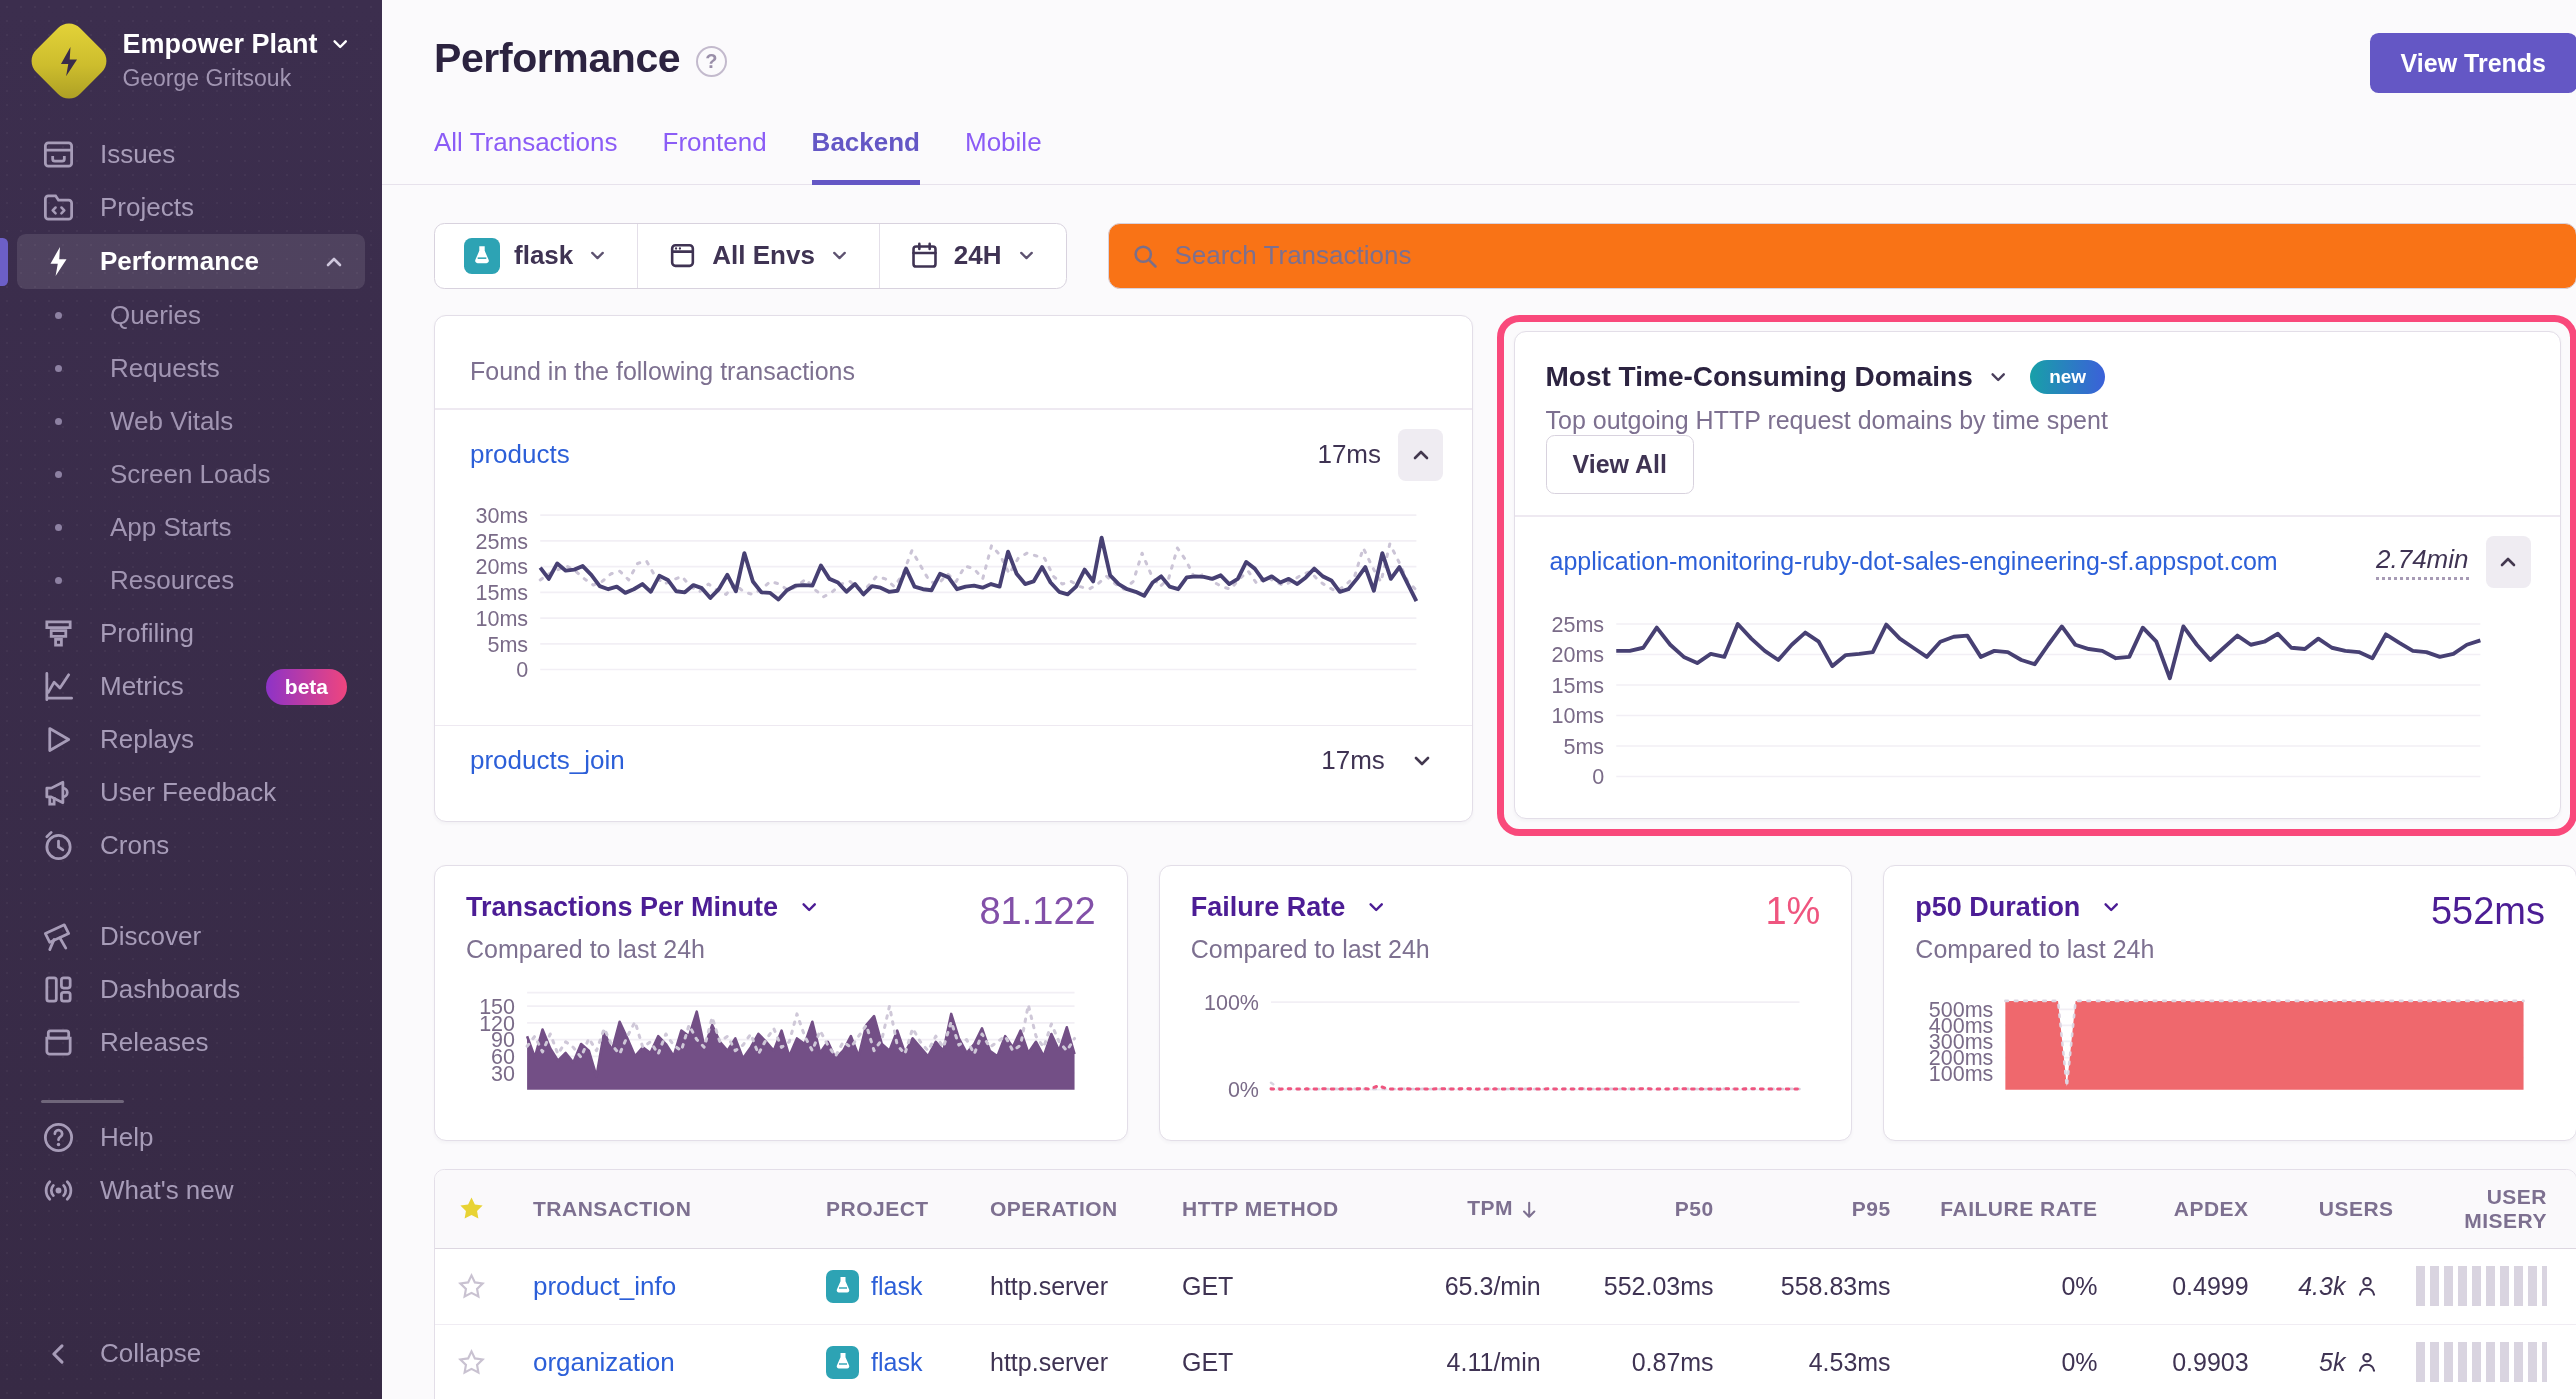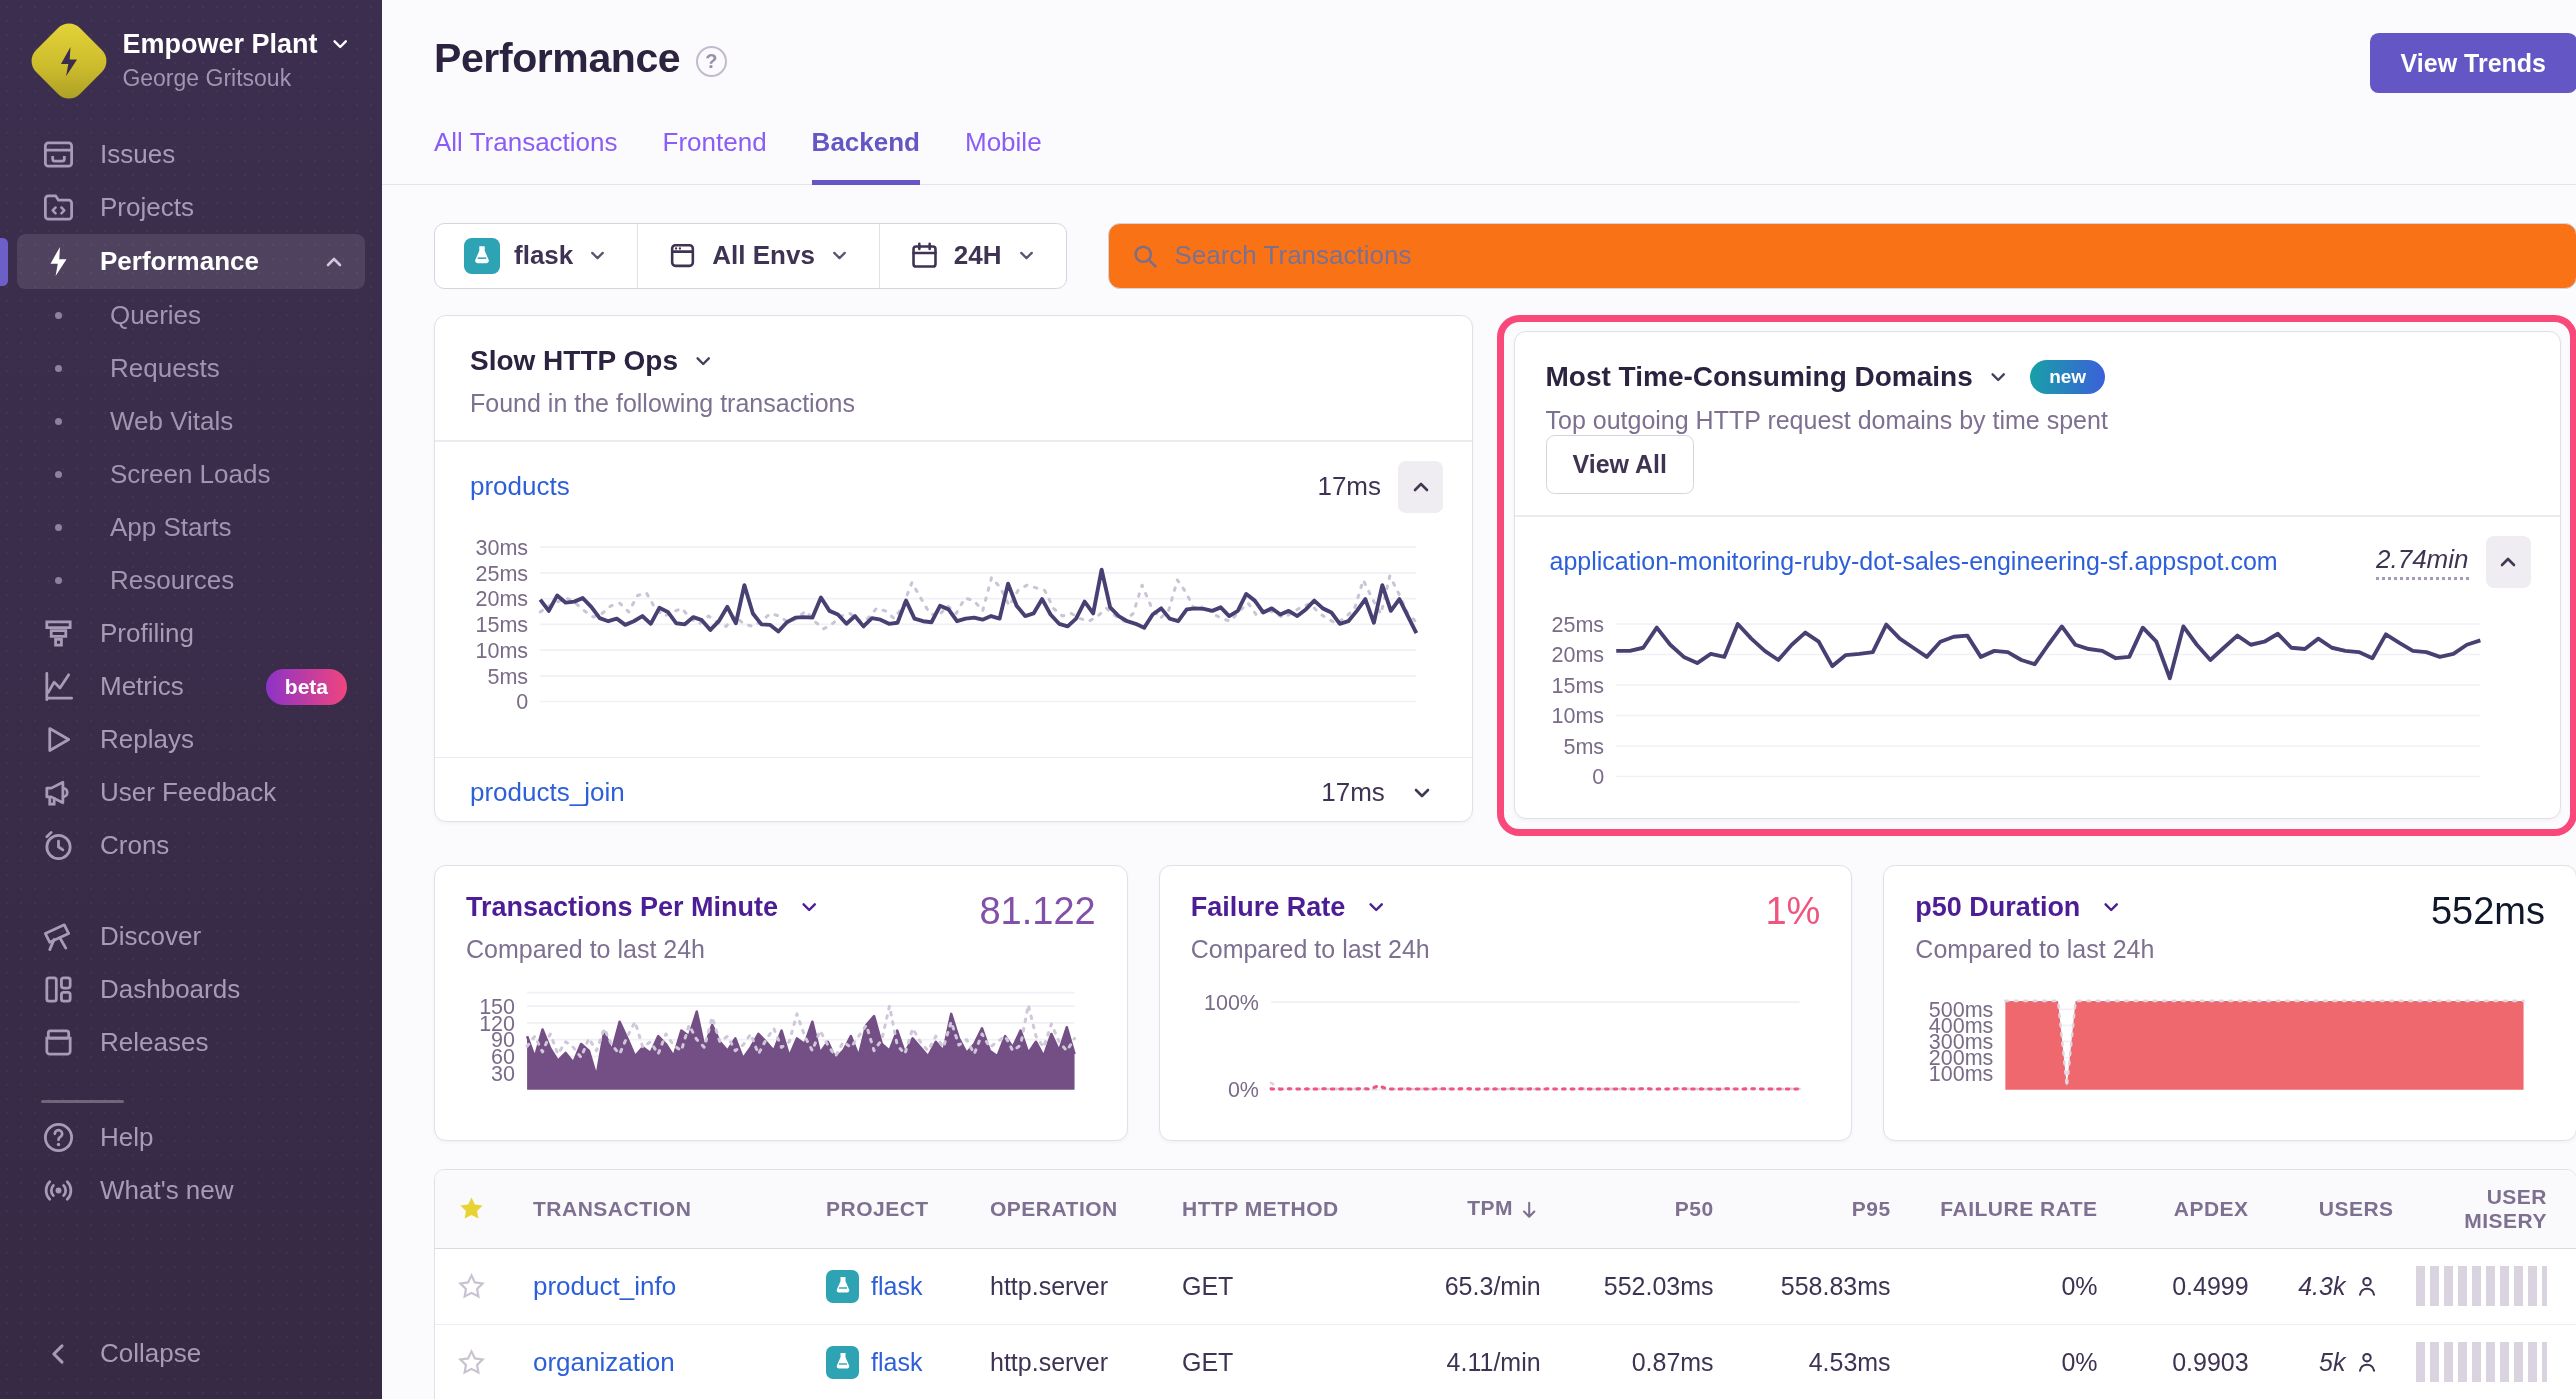"Slow HTTP Ops" div.card-title { html: <div> <span>Slow HTTP Ops</span> <svg> <use></use> </svg> </div> -> none }
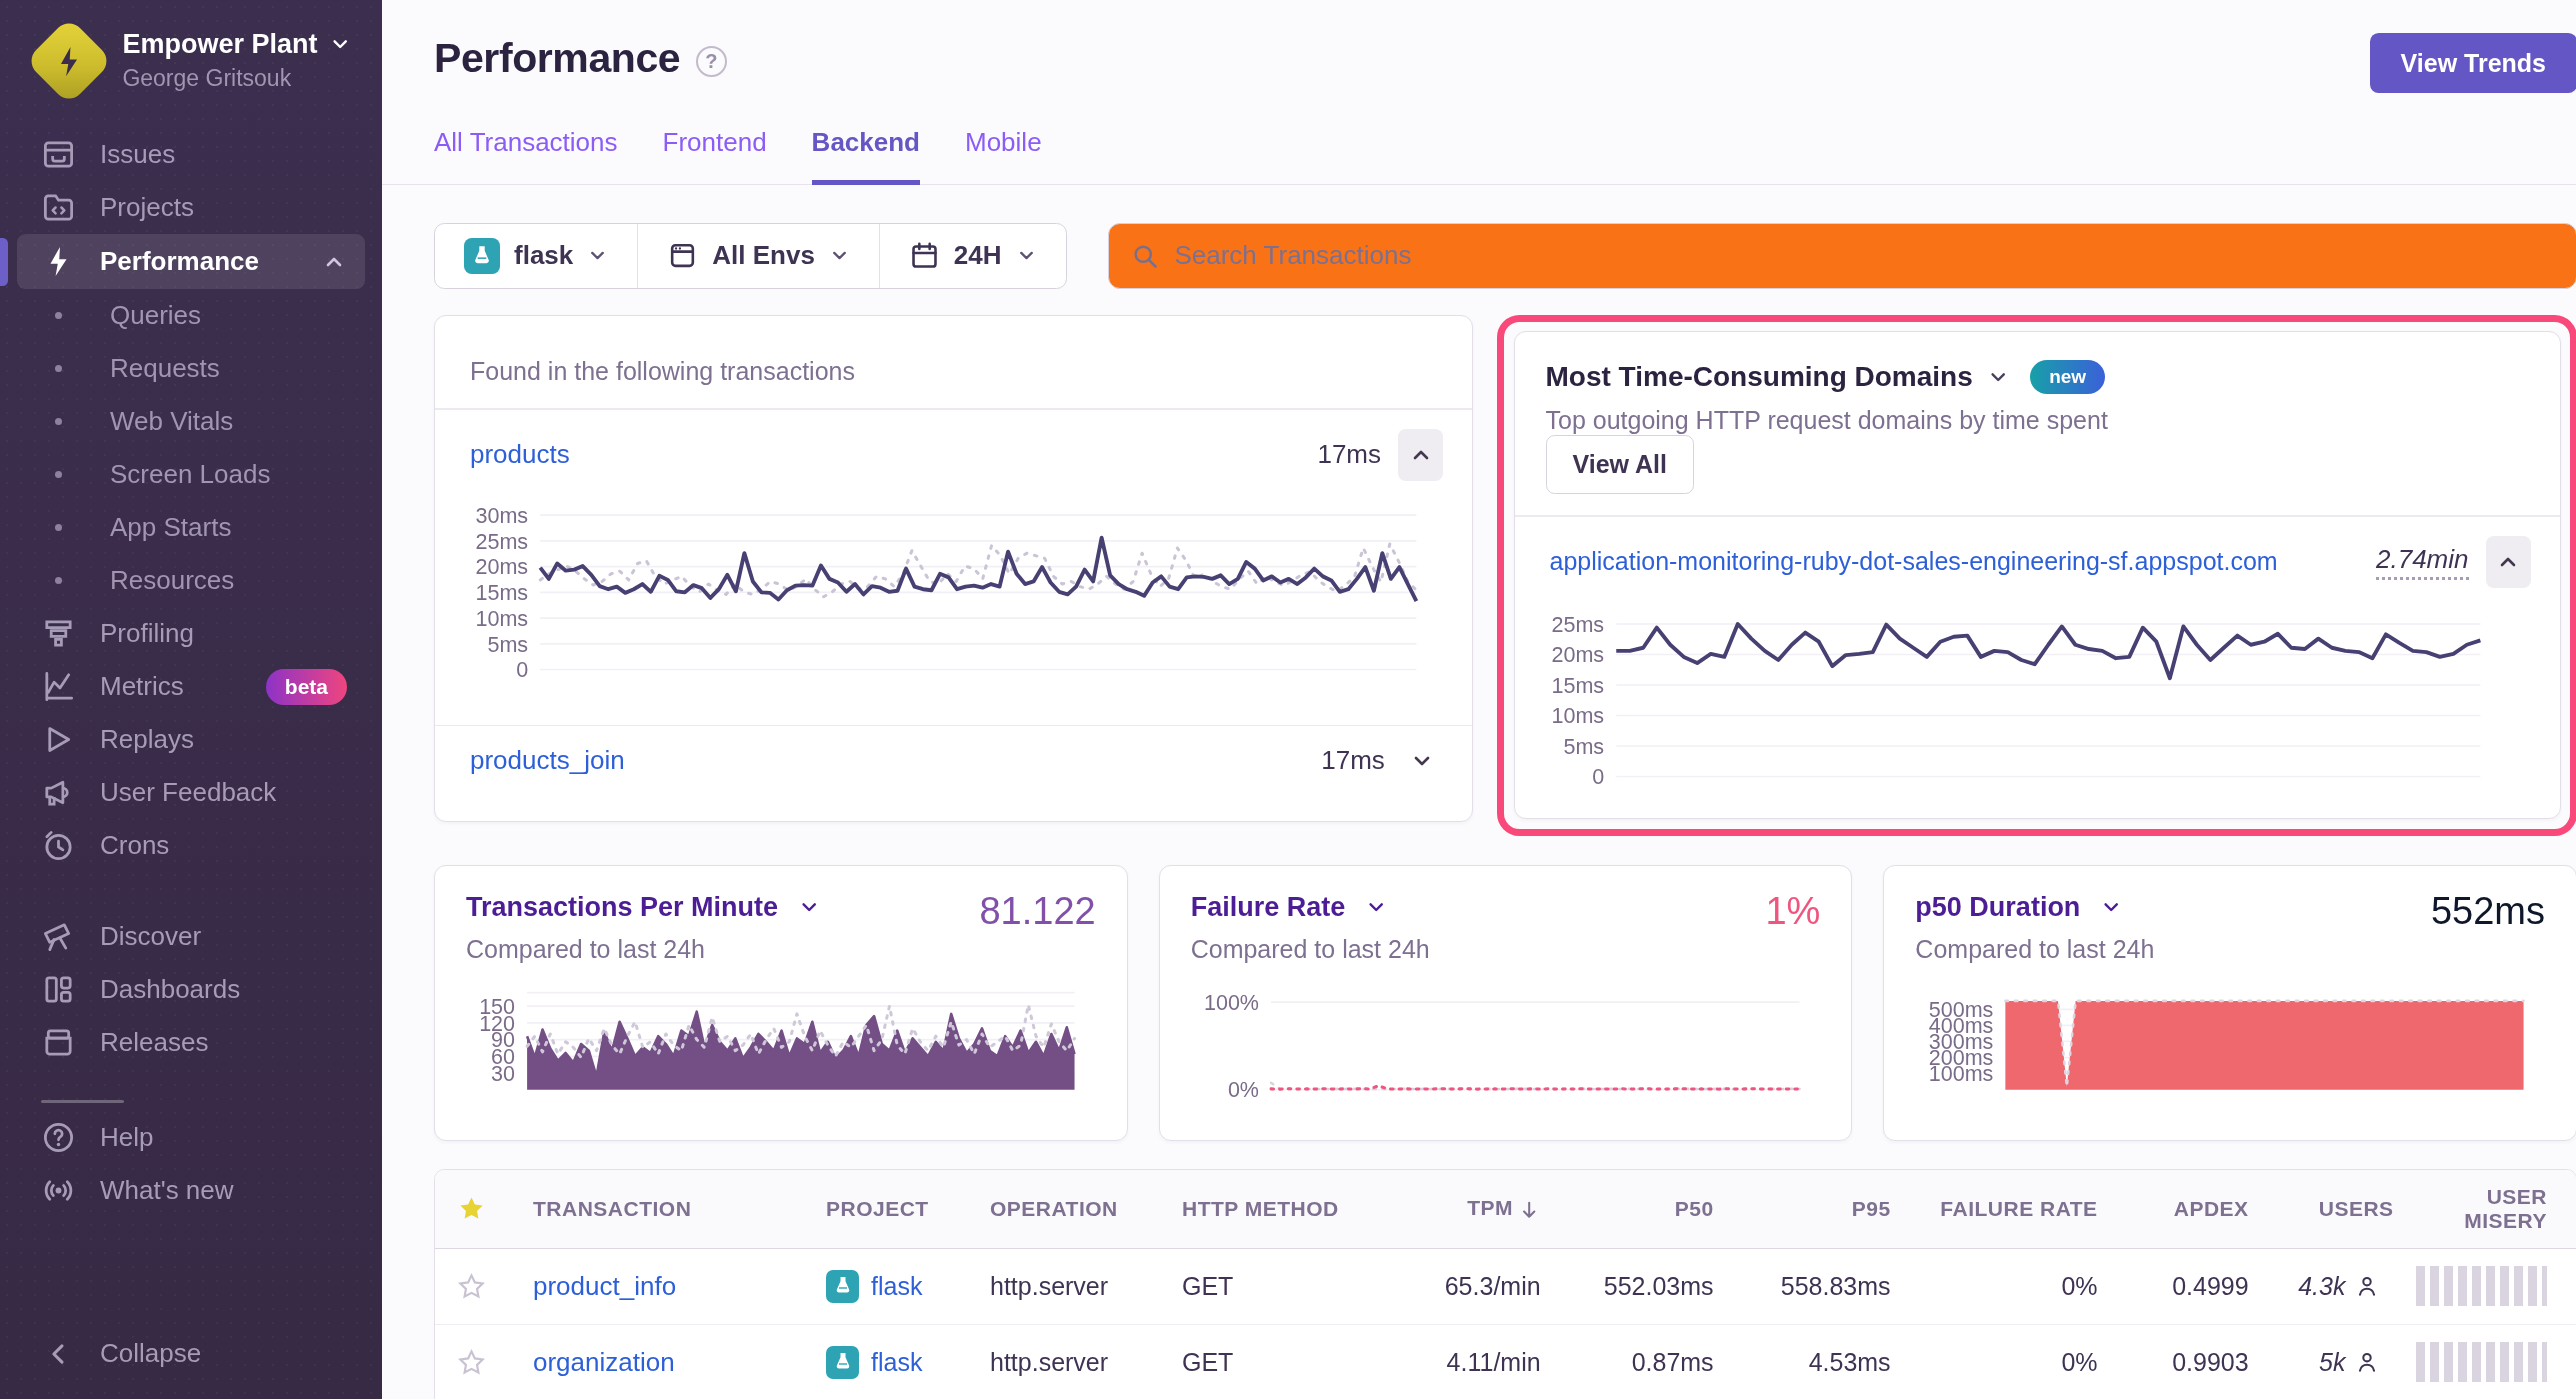"552ms" .v-coral { color: #0f172a -> #4c1d95 }
